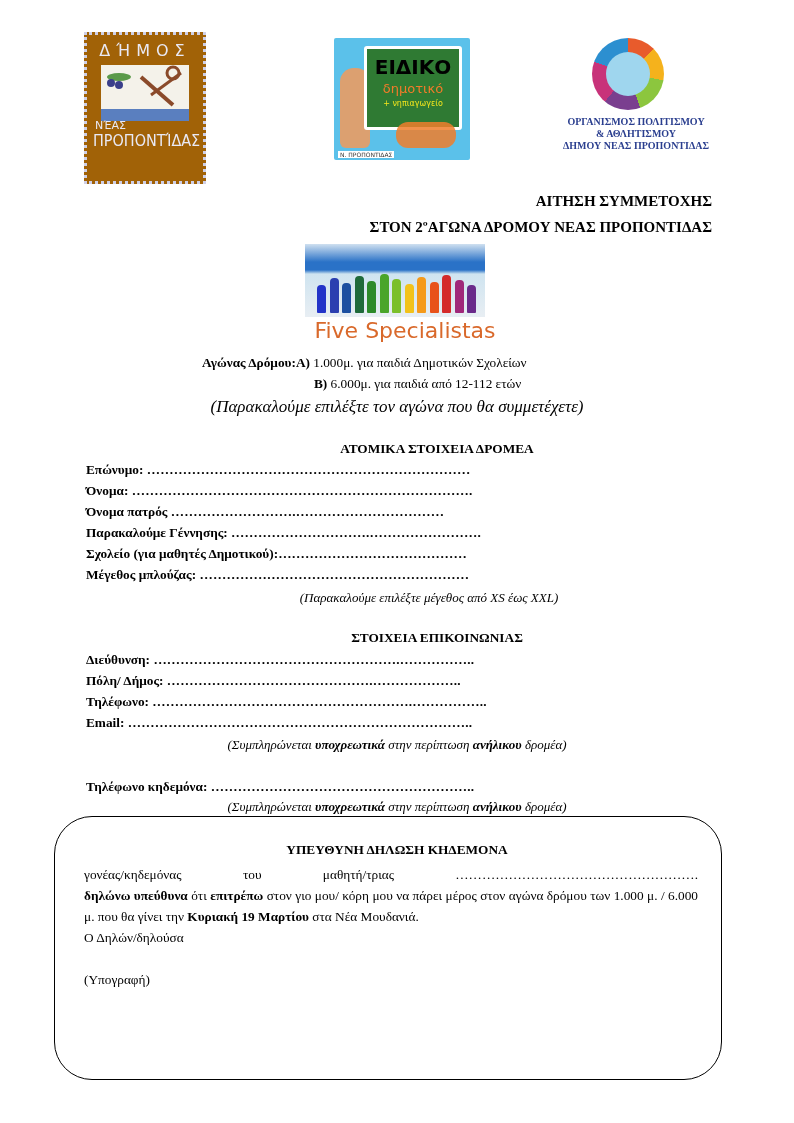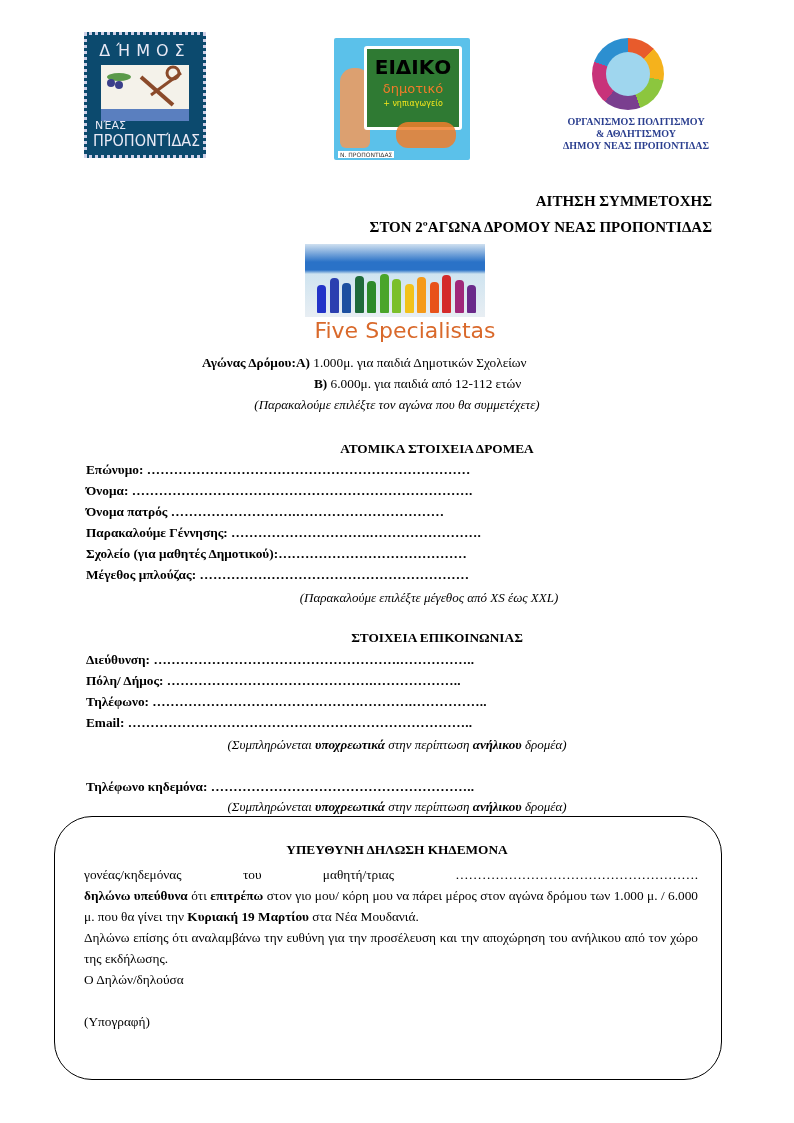"ΔΉΜΟΣ" .logo-dimos { background: #0c4a6e -> #a16207; height: 126px -> 152px }
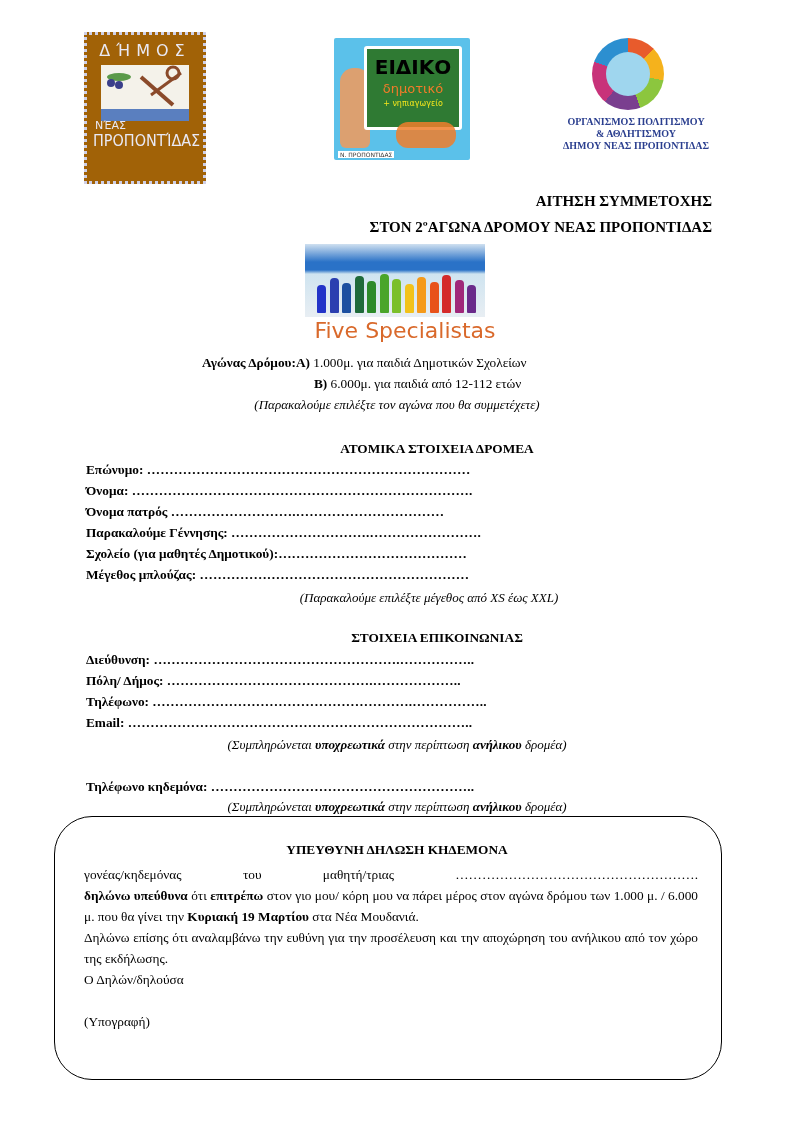"(Παρακαλούμε επιλέξτε τον αγώνα που" .race-note { font-size: 13px -> 17px }
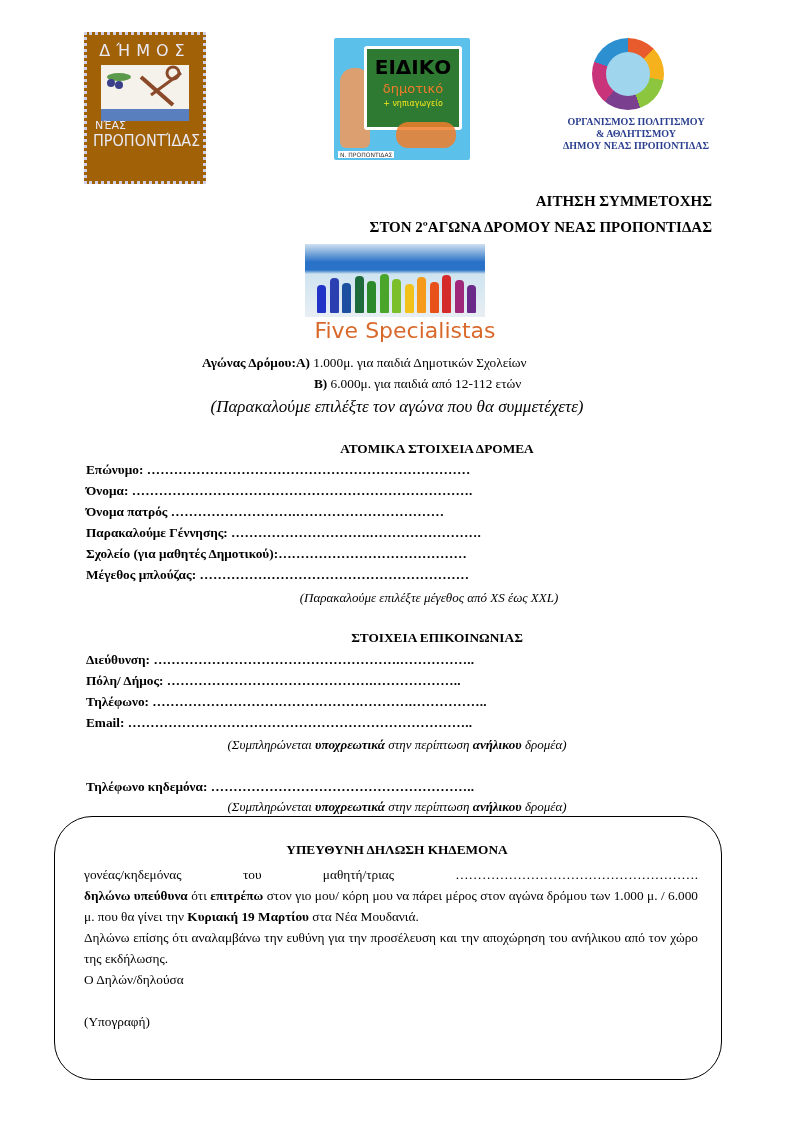"Δηλώνω επίσης ότι αναλαμβάνω την" div { html: <div>Δηλώνω επίσης ότι αναλαμβάνω την ευθύνη για την προσέλευση και την αποχώρηση του ανήλικου από τον χώρο της εκδήλωσης.</div> -> none }
